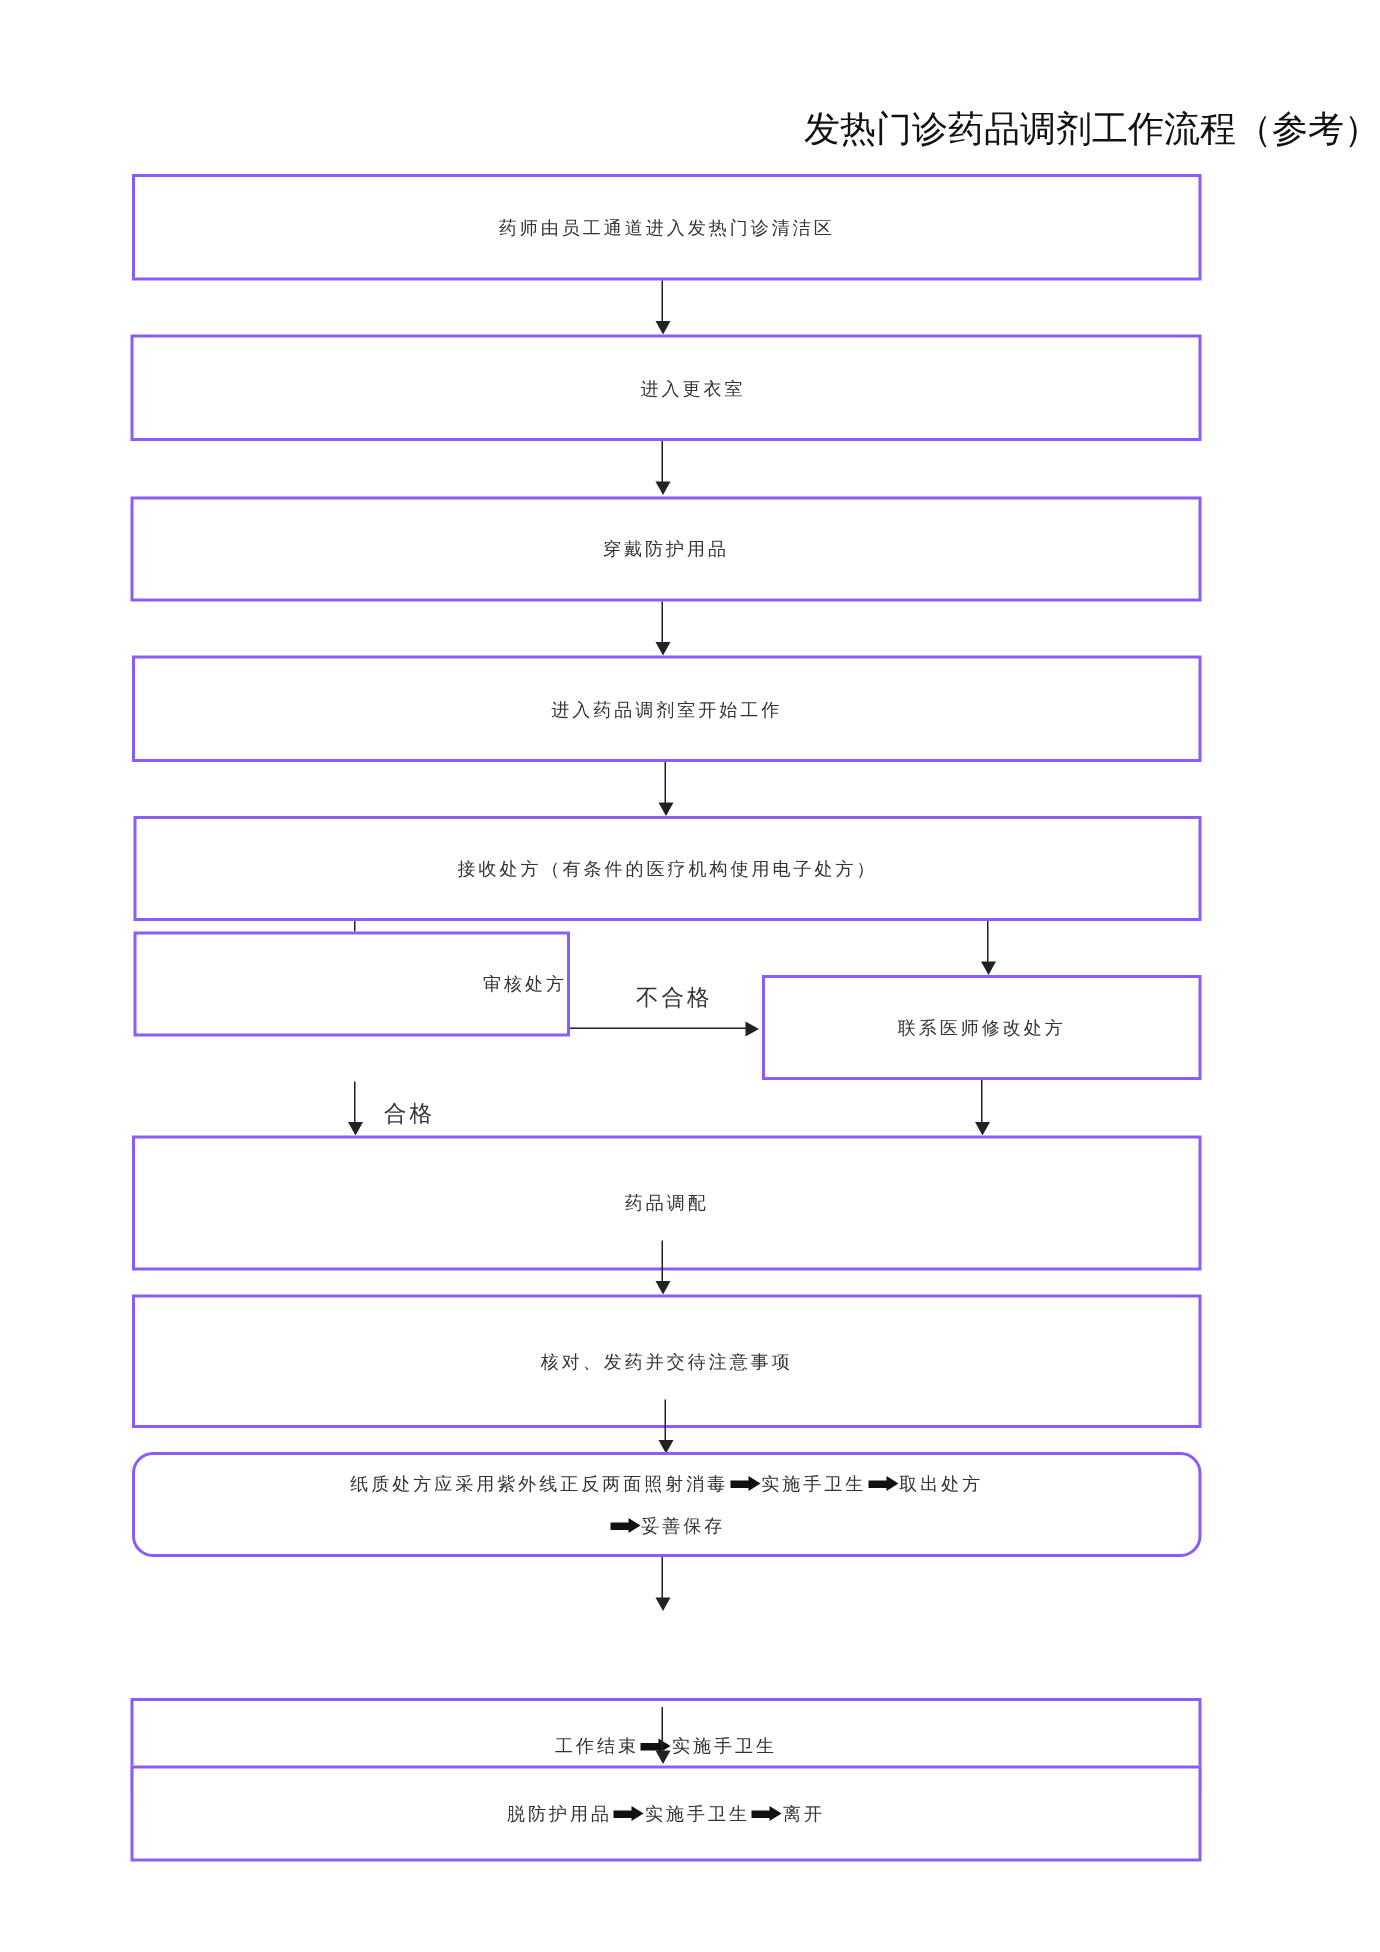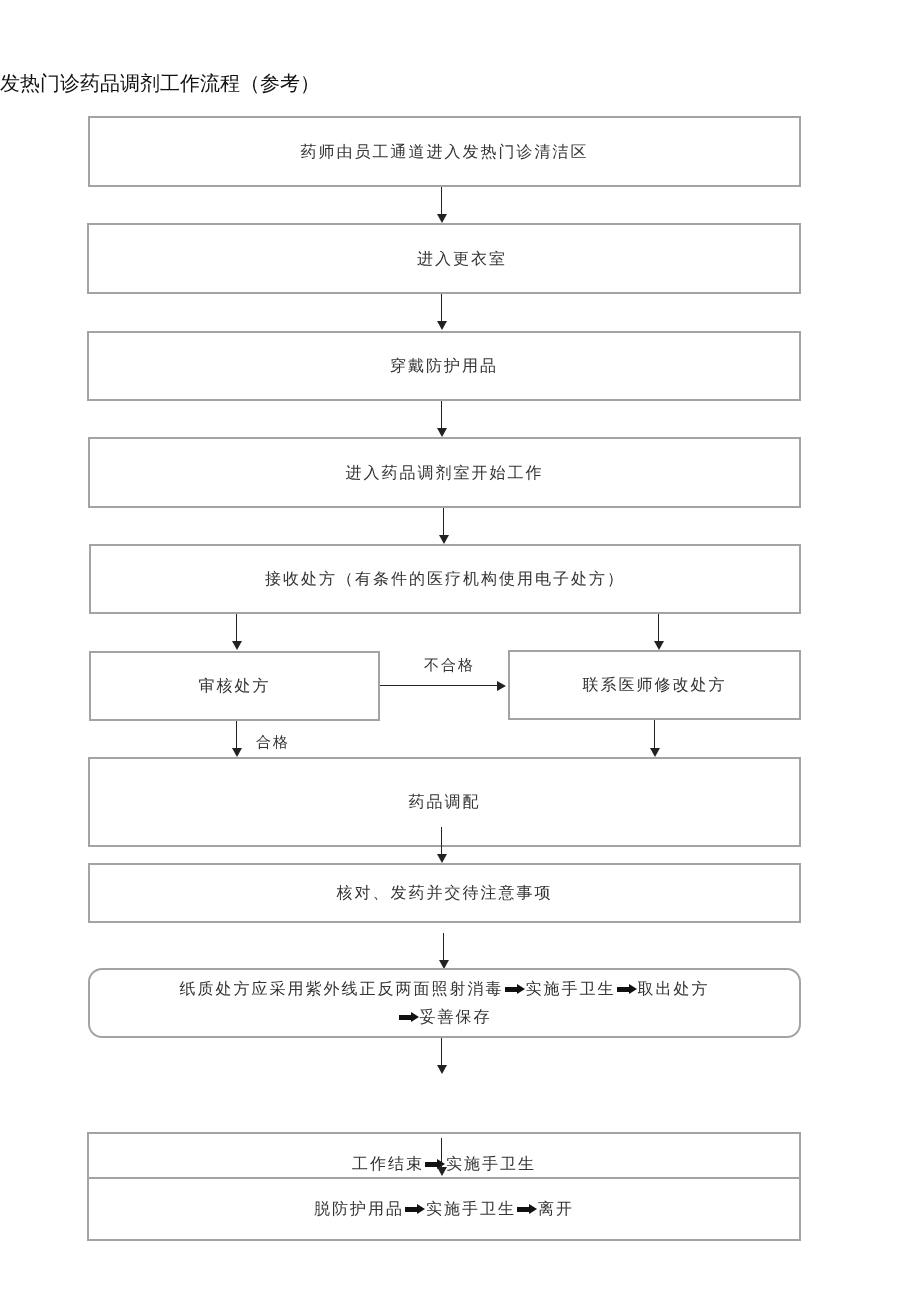"发热门诊药品调剂工作流程（参考）" .title { font-size: 20px -> 24px; text-align: left -> right }
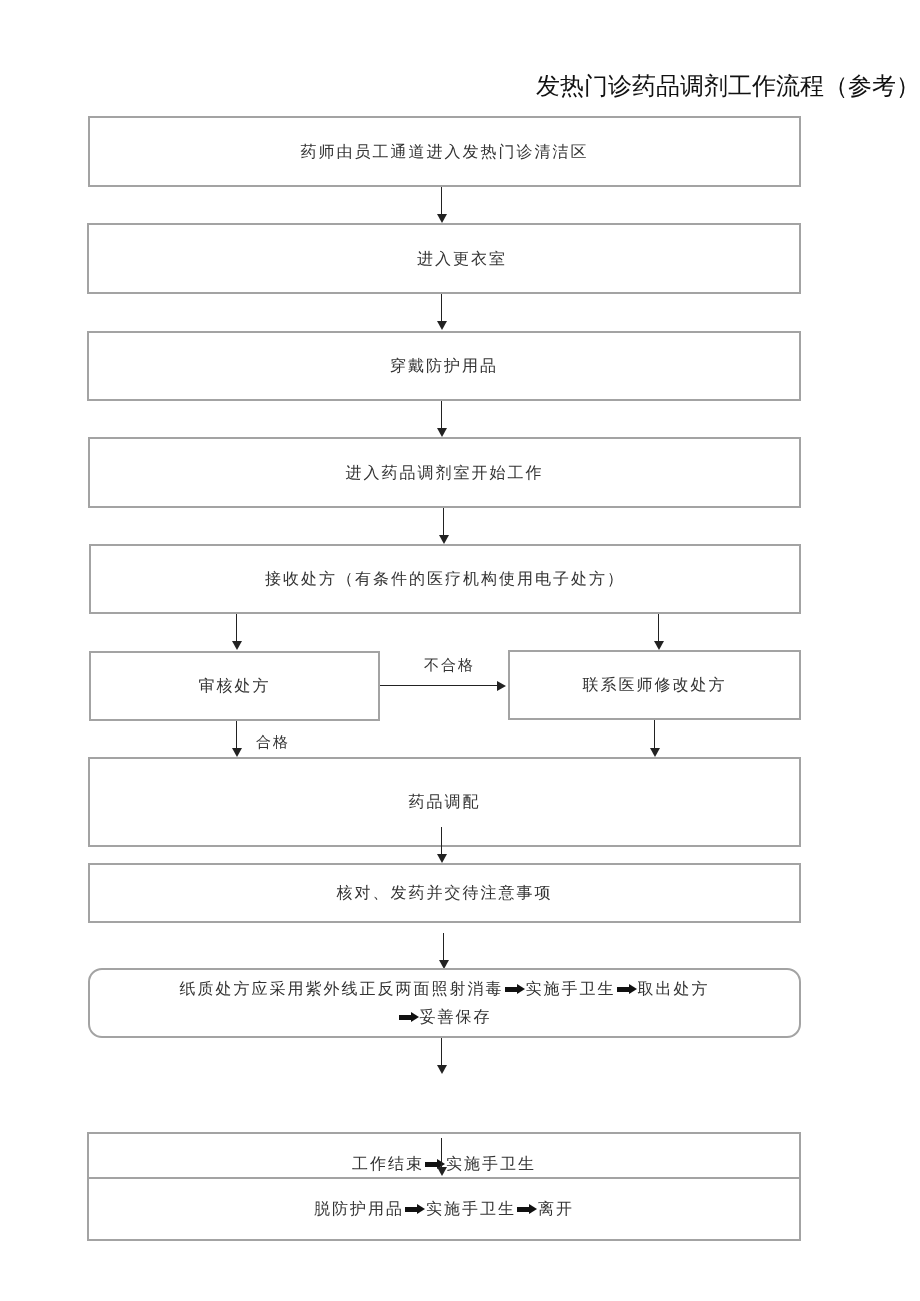"药师由员工通道进入发热门诊清洁区" .box { border: 2px solid #a3a3a3 -> 2px solid #8b5cf6; font-size: 16px -> 12px }
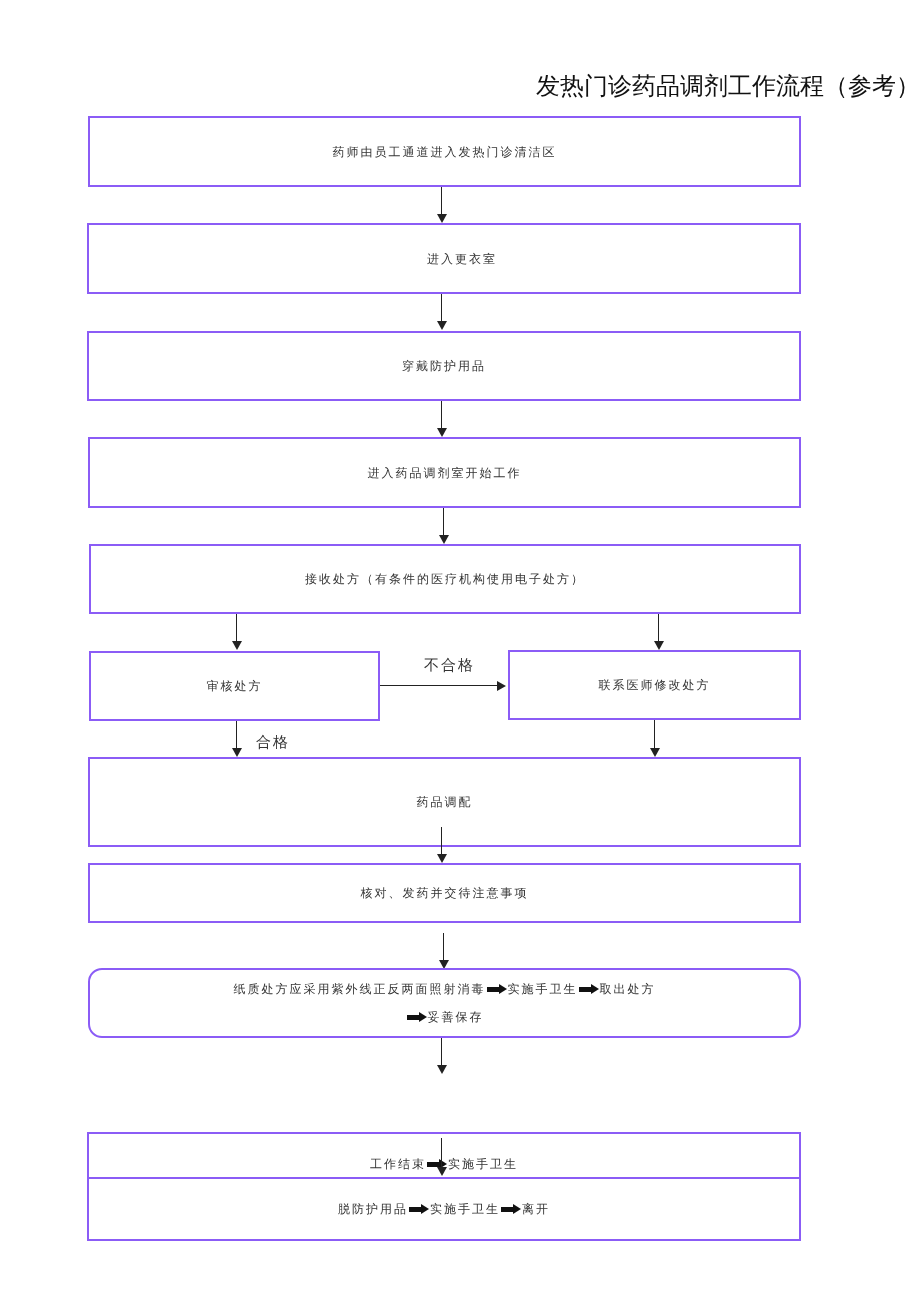"审核处方" div.box { justify-content: none -> flex-end; top: 651px -> 621px }
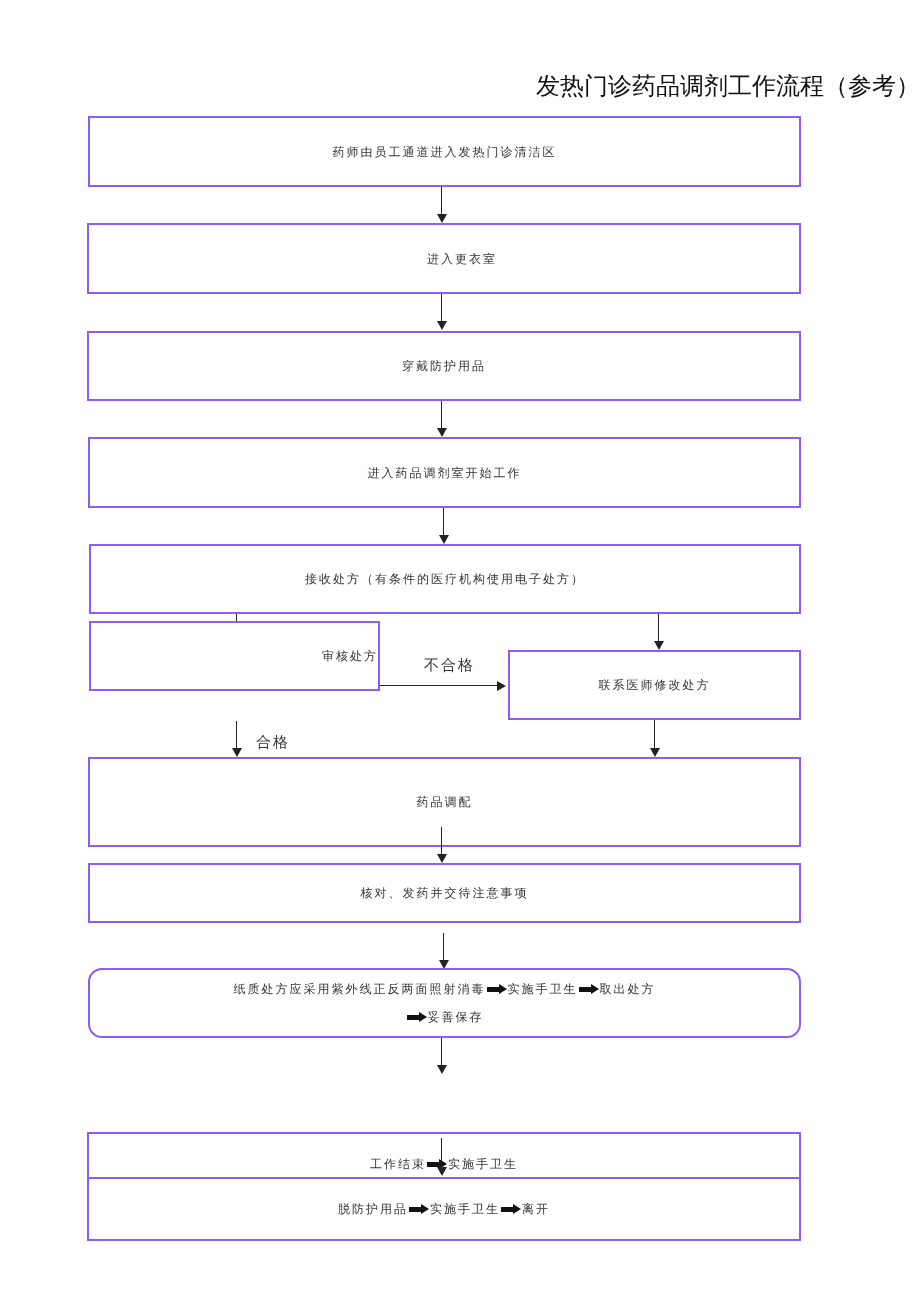"核对、发药并交待注意事项" div.box { height: 60px -> 89px }
